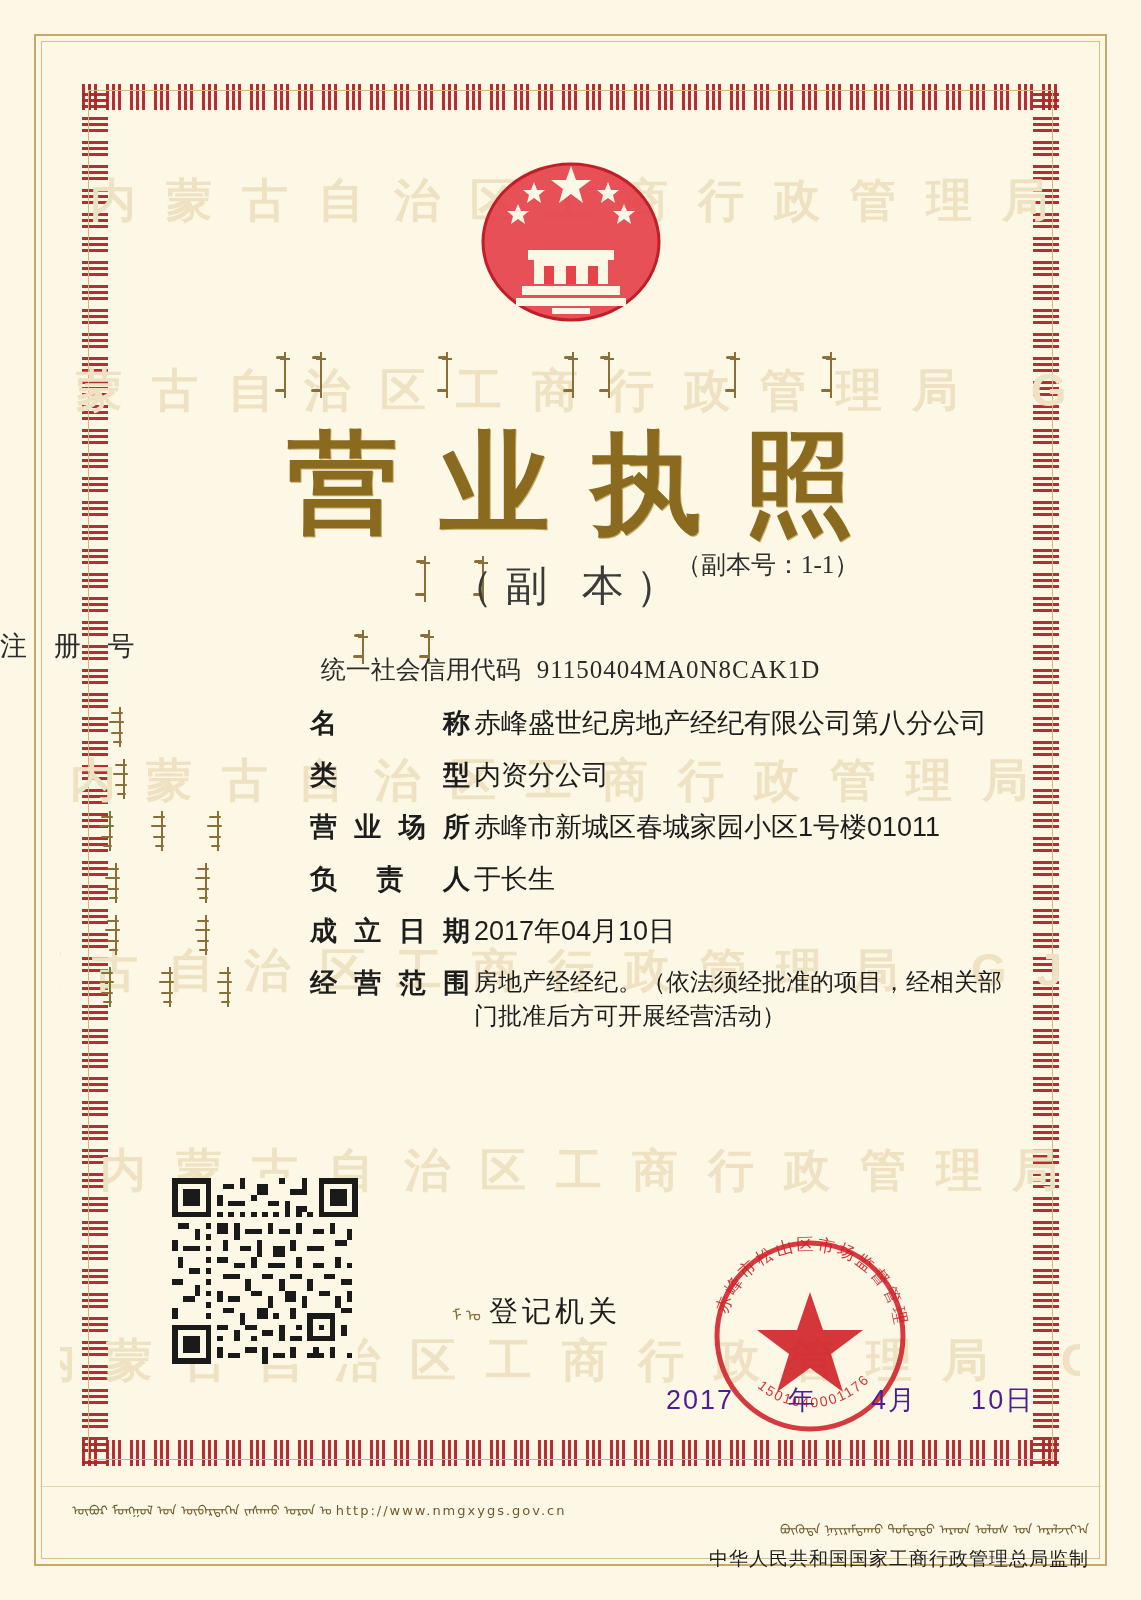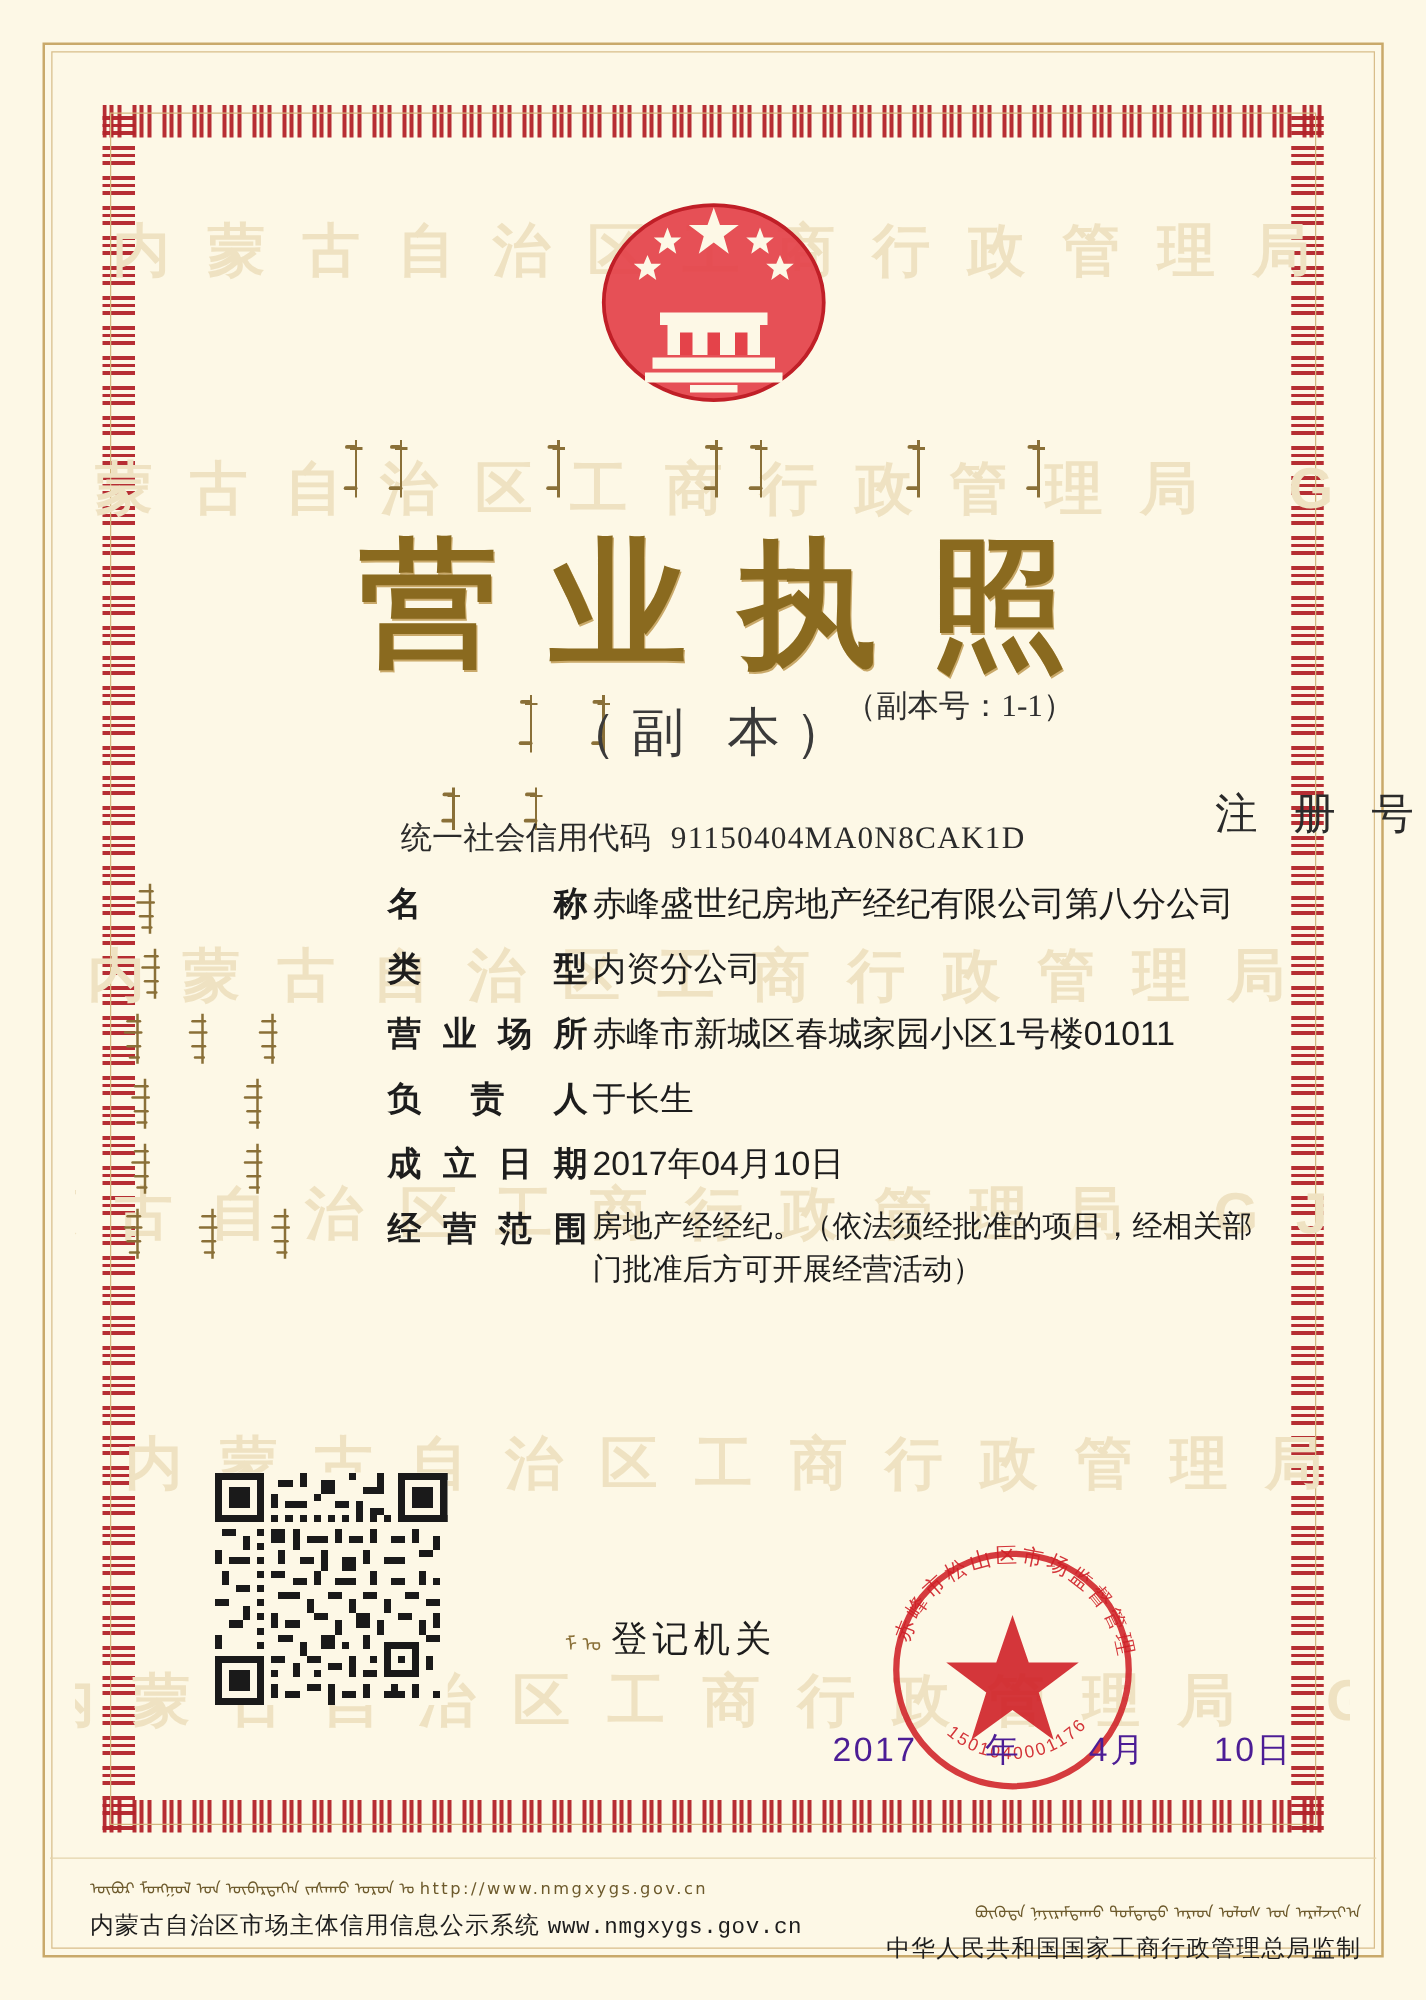"注 册 号" .reg-line1 { font-size: 34px -> 27px; padding-left: 28px -> none; text-align: right -> left }
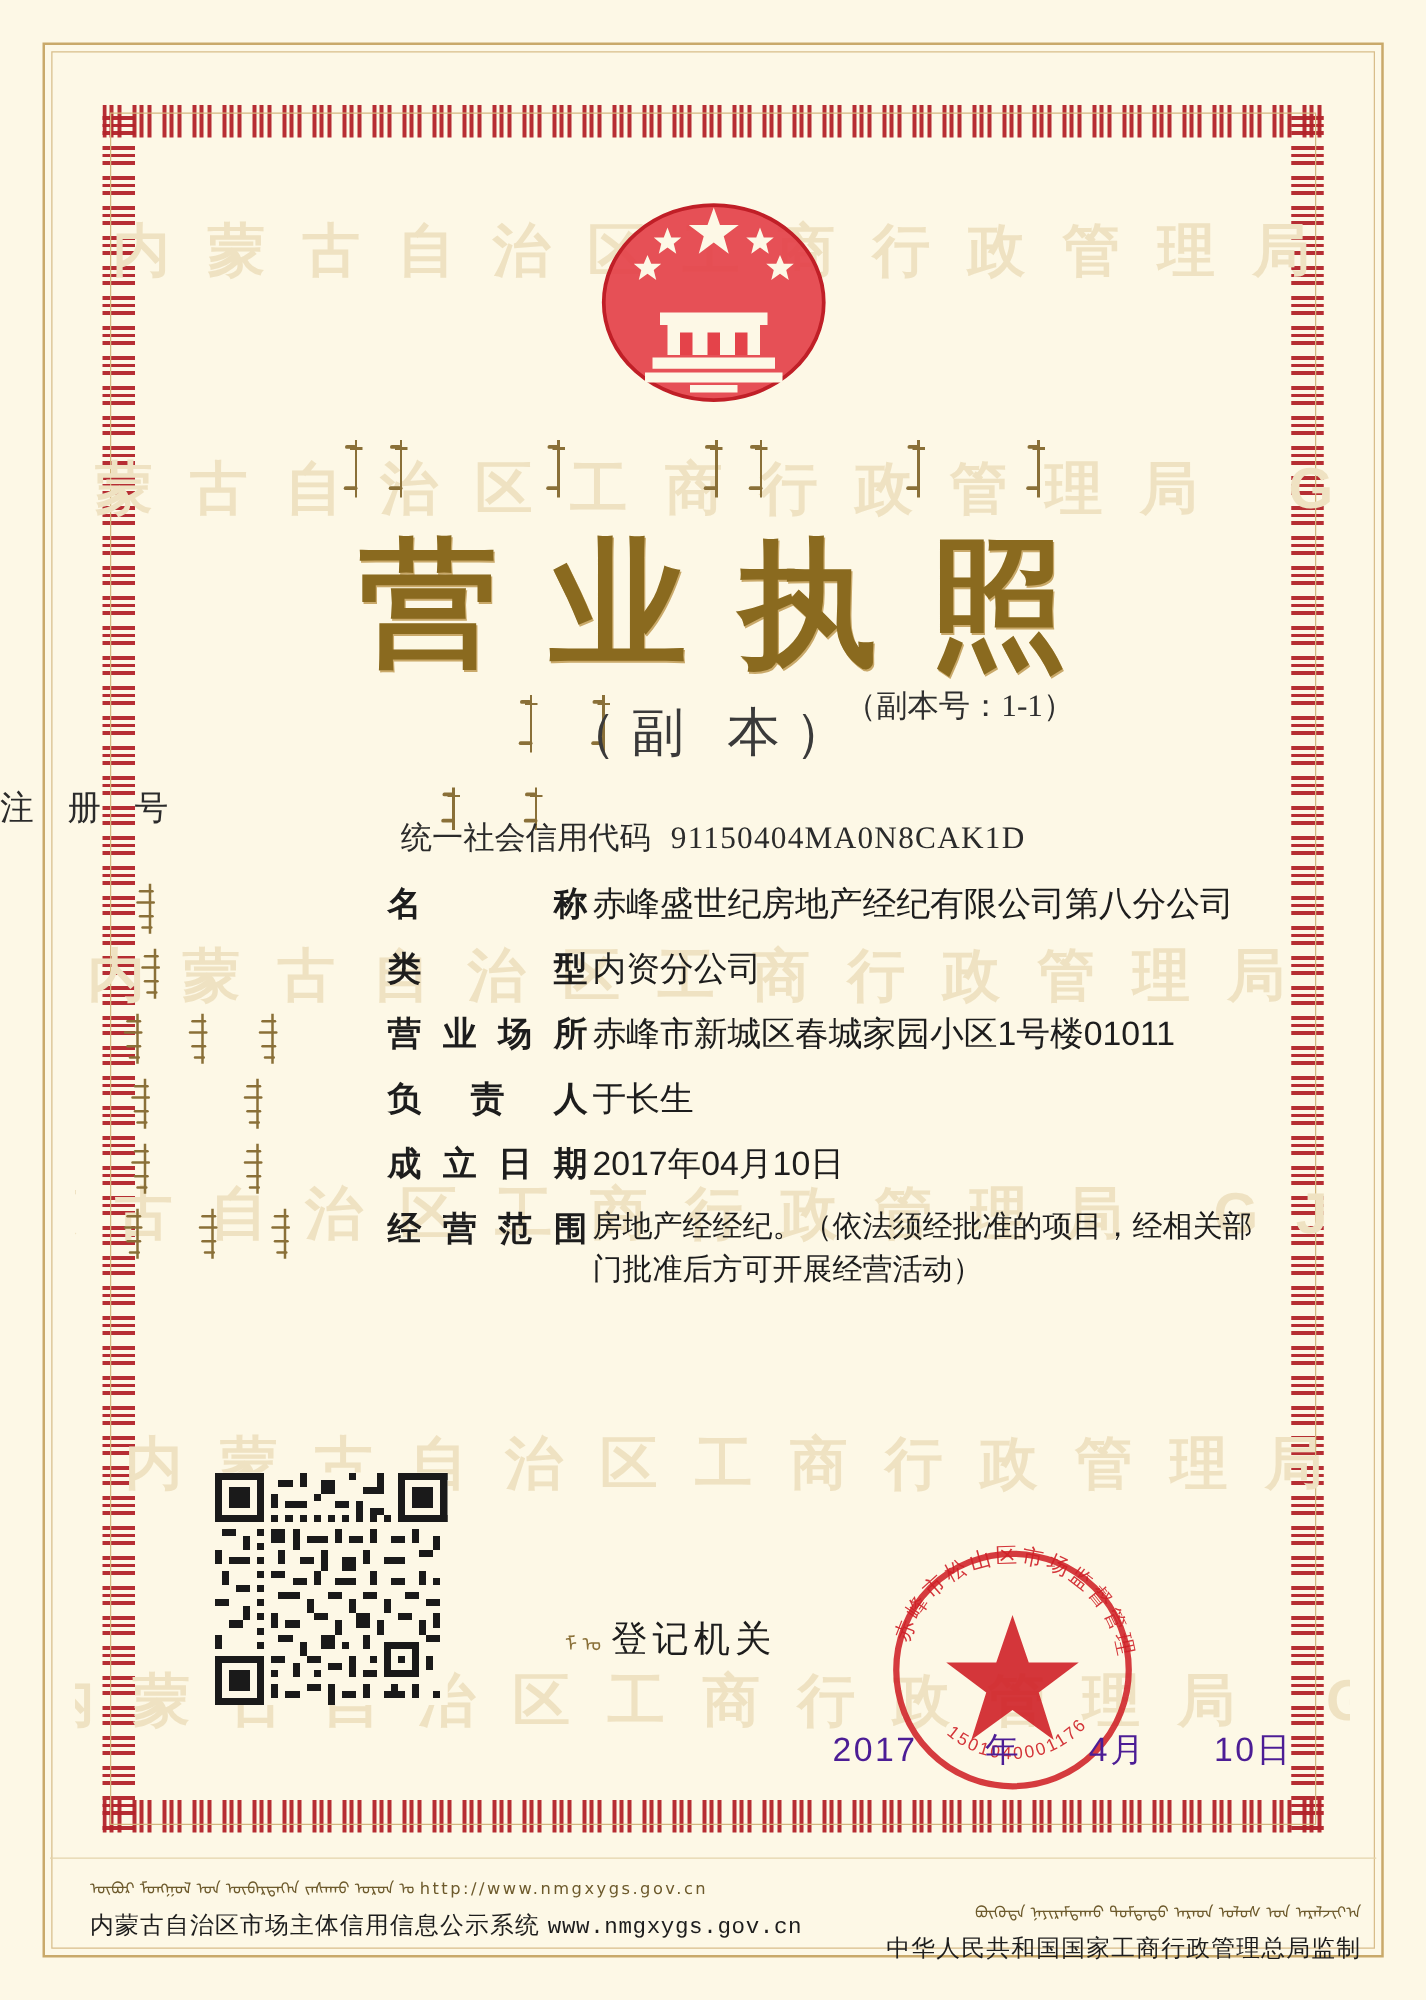"内蒙古自治区市场主体信用信息公示系统 www.nmgxygs.gov.cn" div.tline { html: <div> <span>内蒙古自治区市场主体信用信息公示系统</span> <span>www.nmgxygs.gov.cn</span> </div> -> none }
